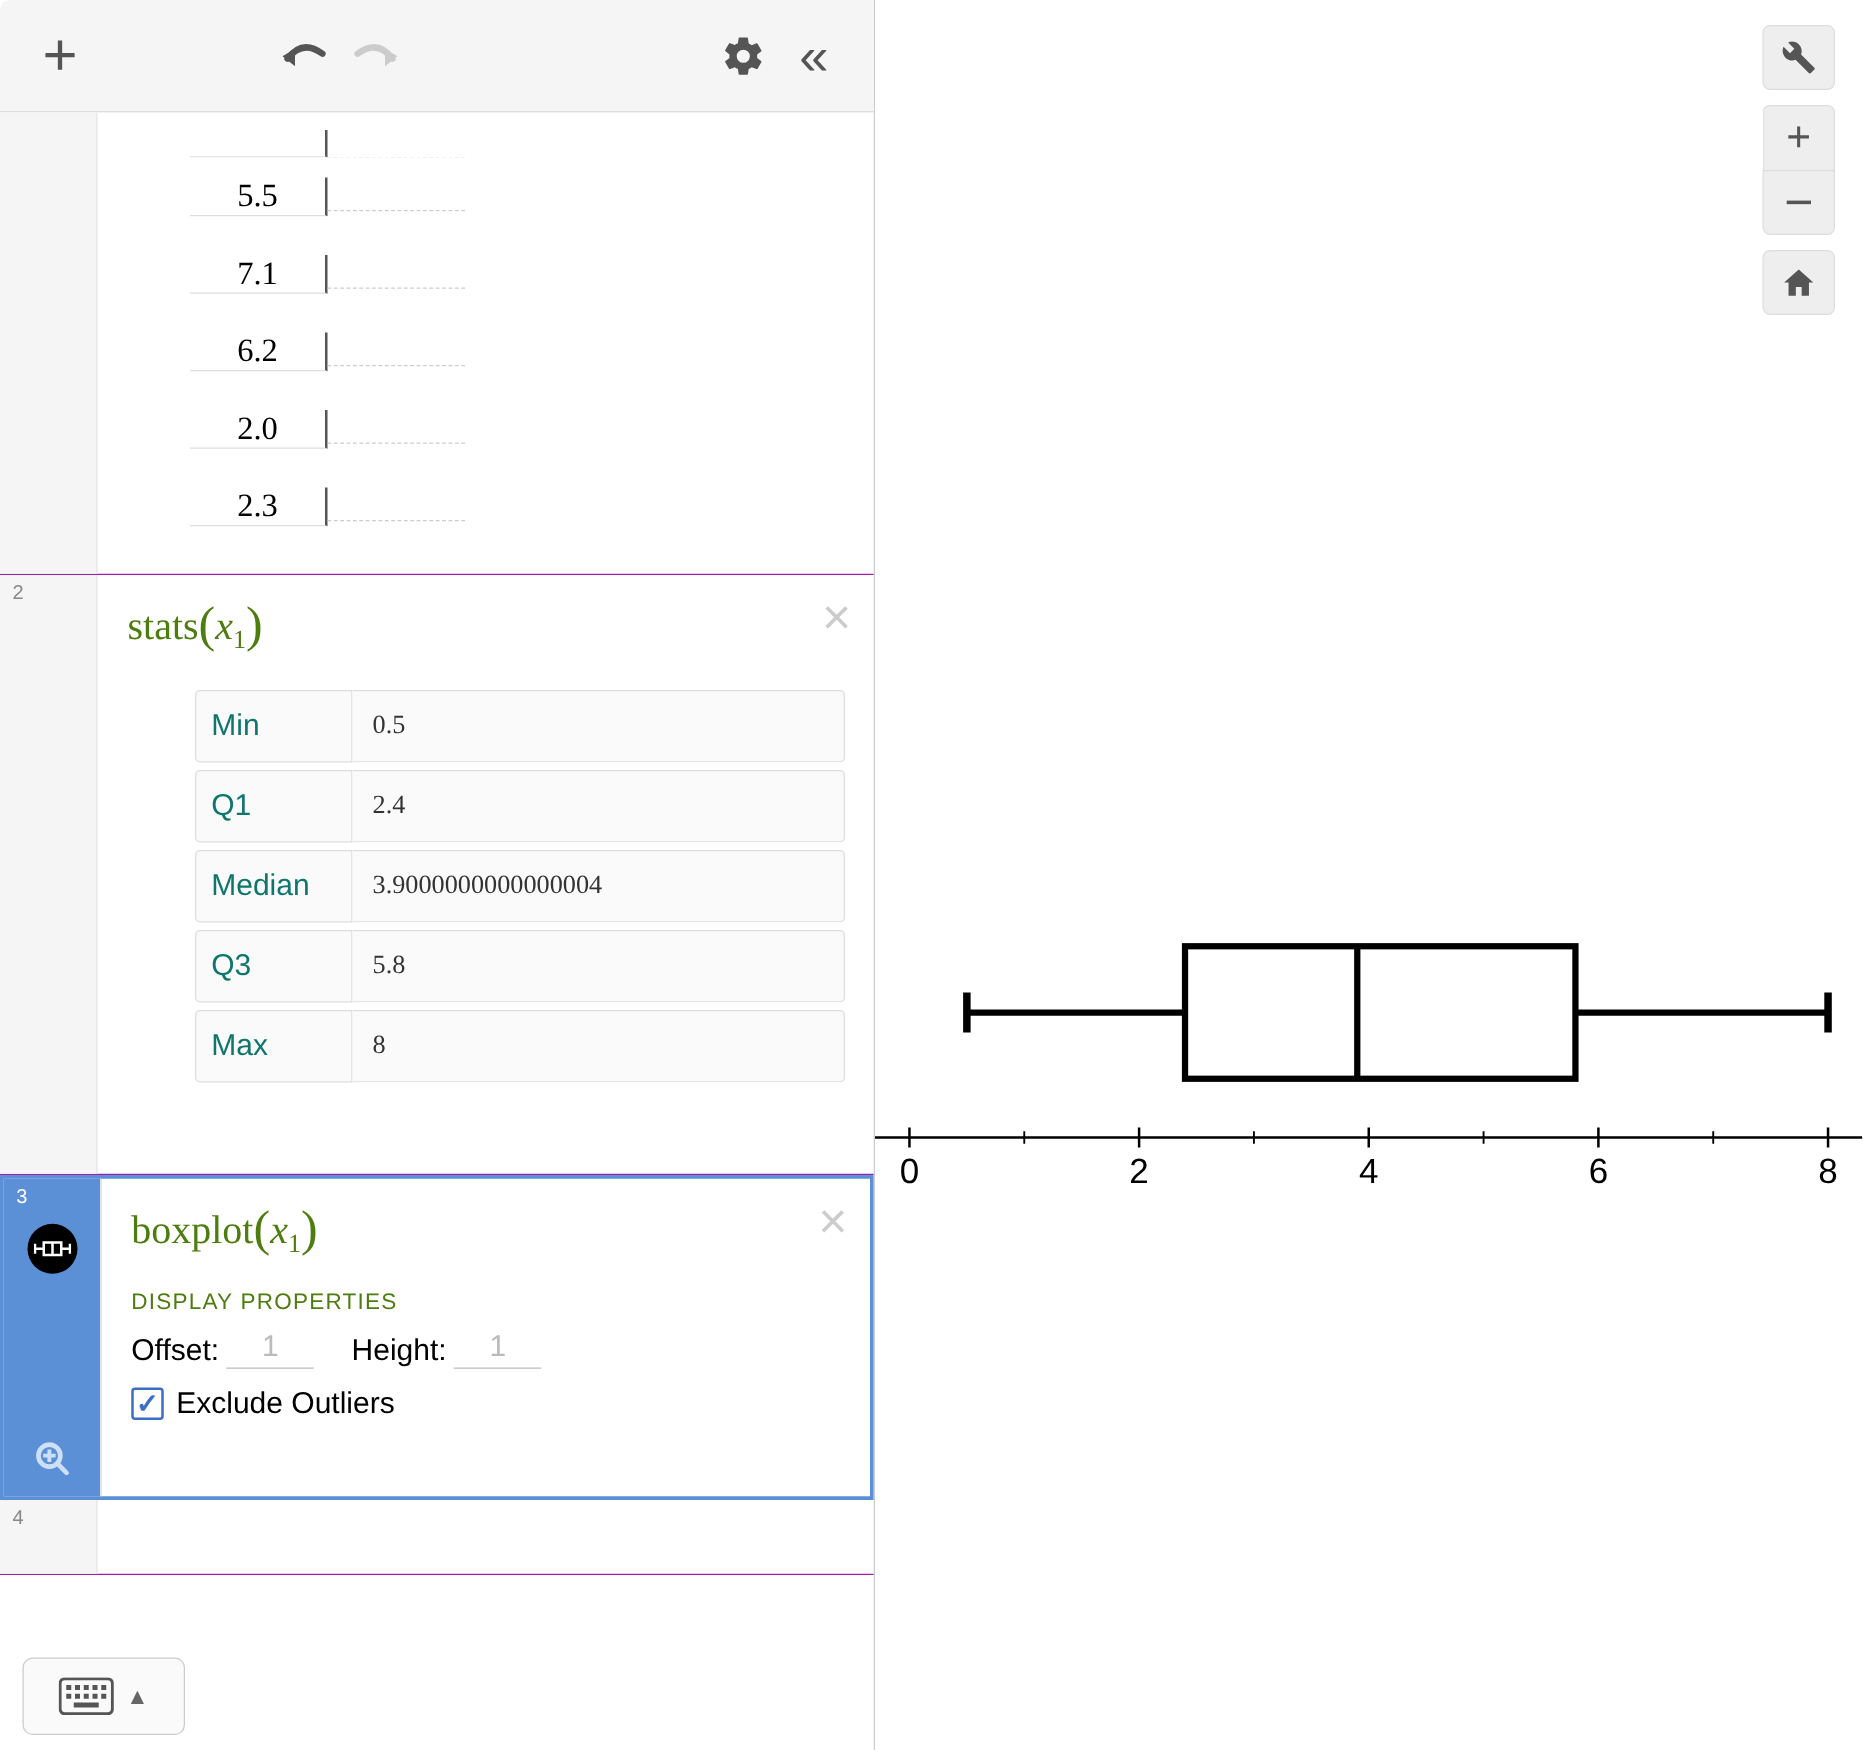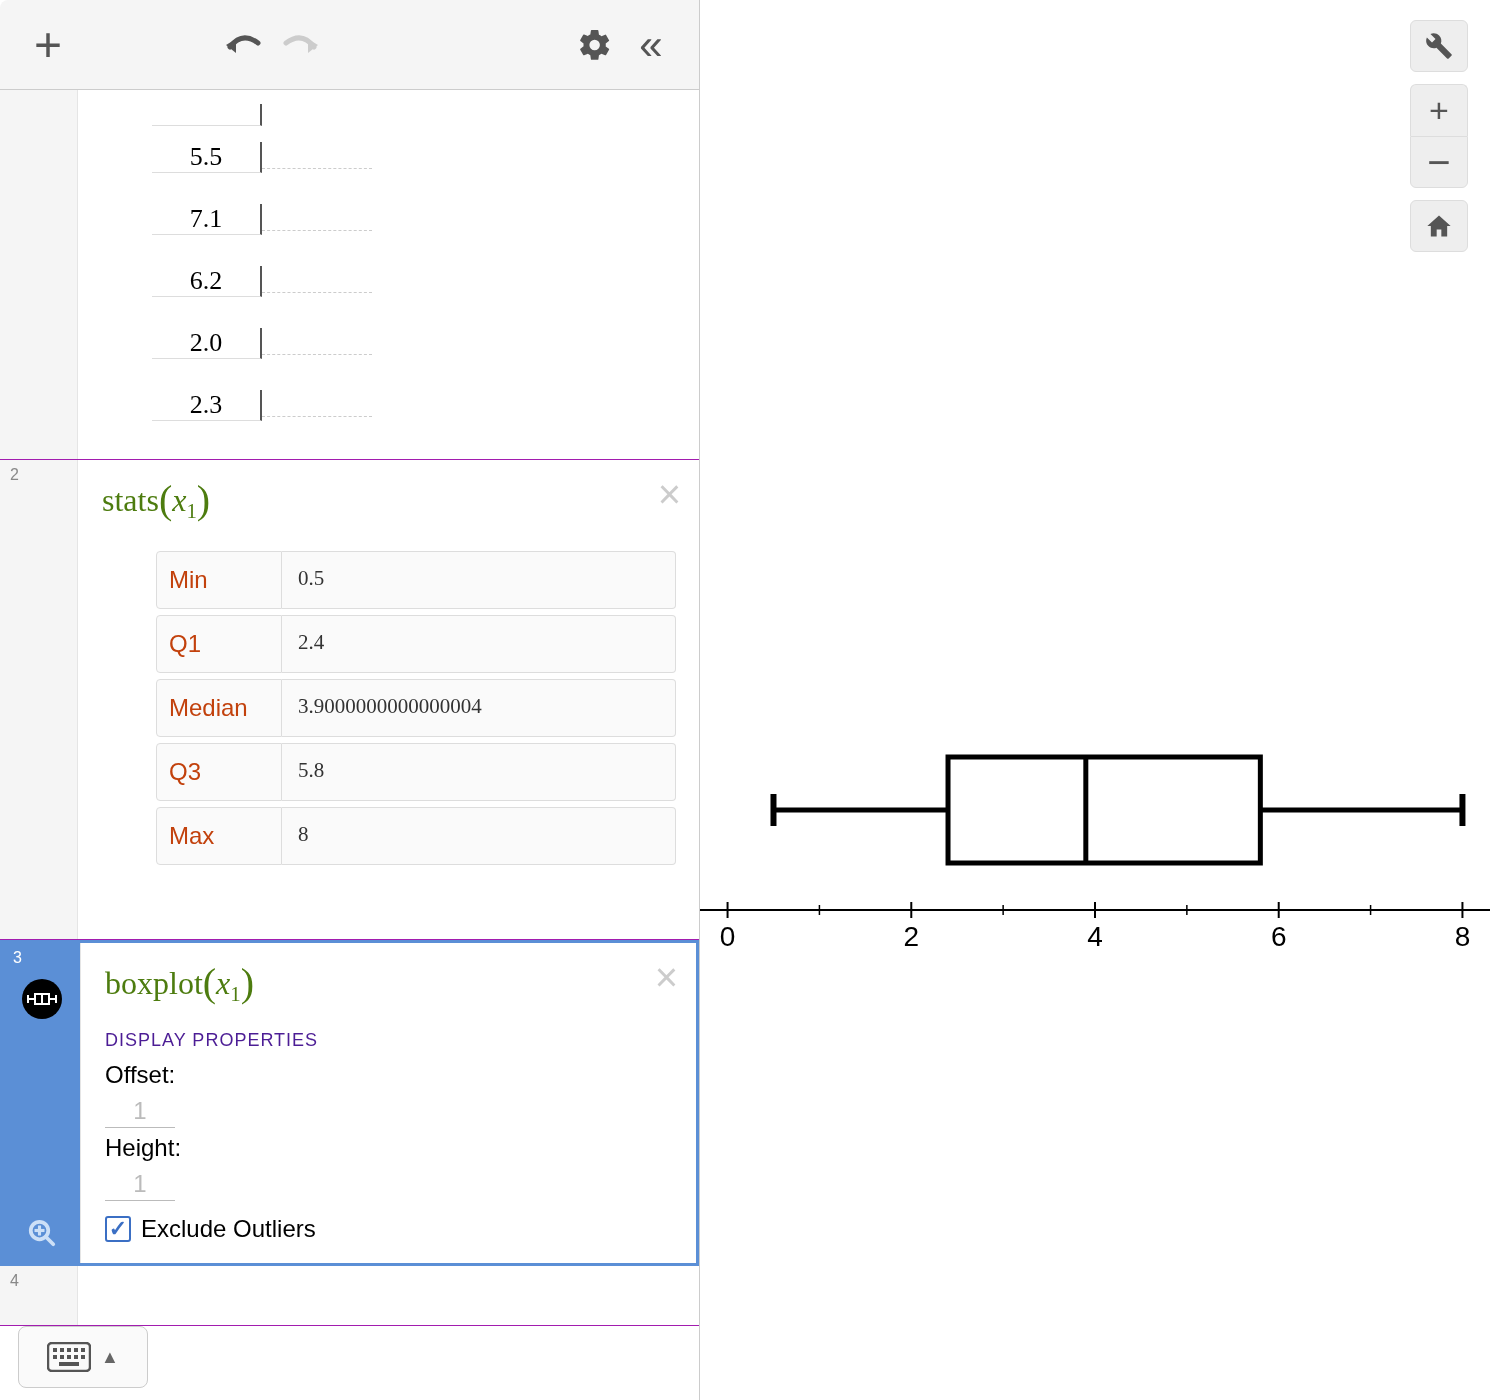"Min" .stats-tbl .slabel { color: #c2410c -> #0f766e }
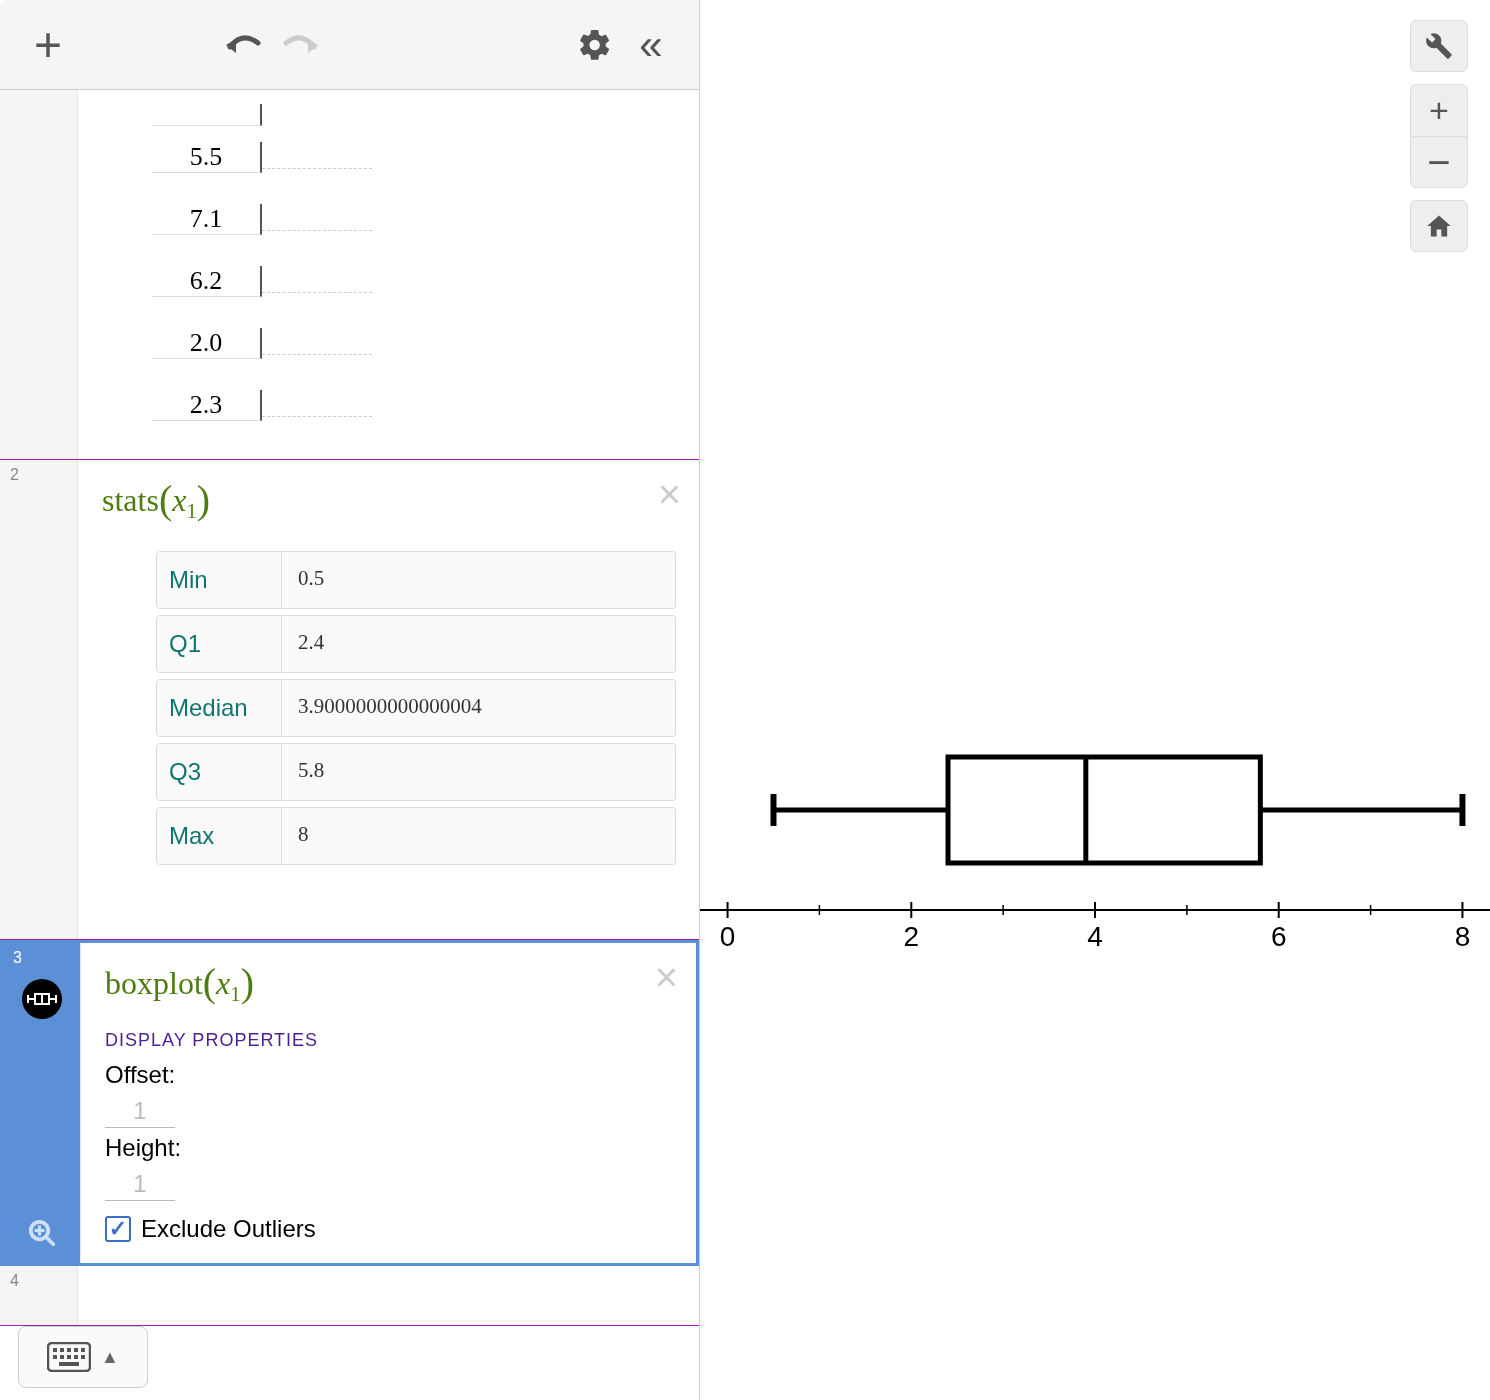"DISPLAY PROPERTIES" .disp-title { color: #4c1d95 -> #4d7c0f }
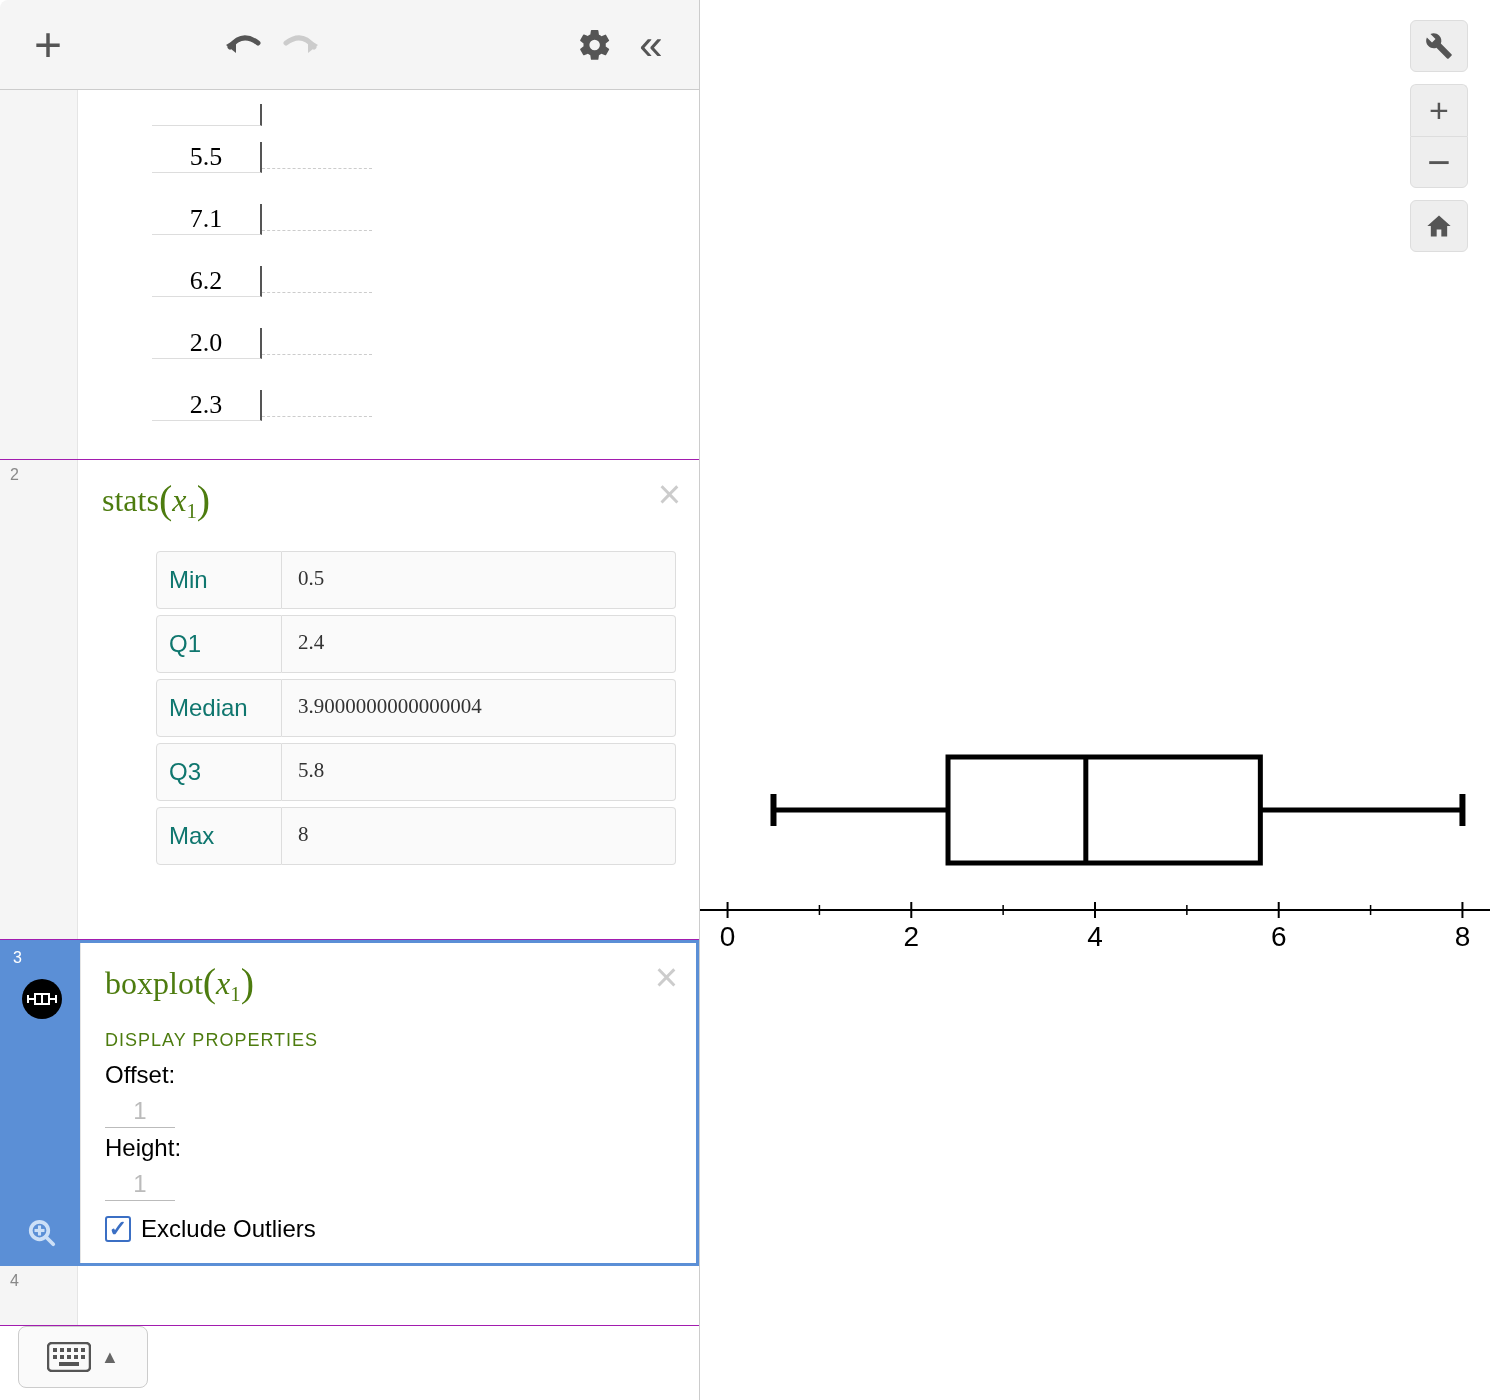"Offset:" .disp-line { align-items: flex-start -> flex-end; flex-direction: column -> none }
